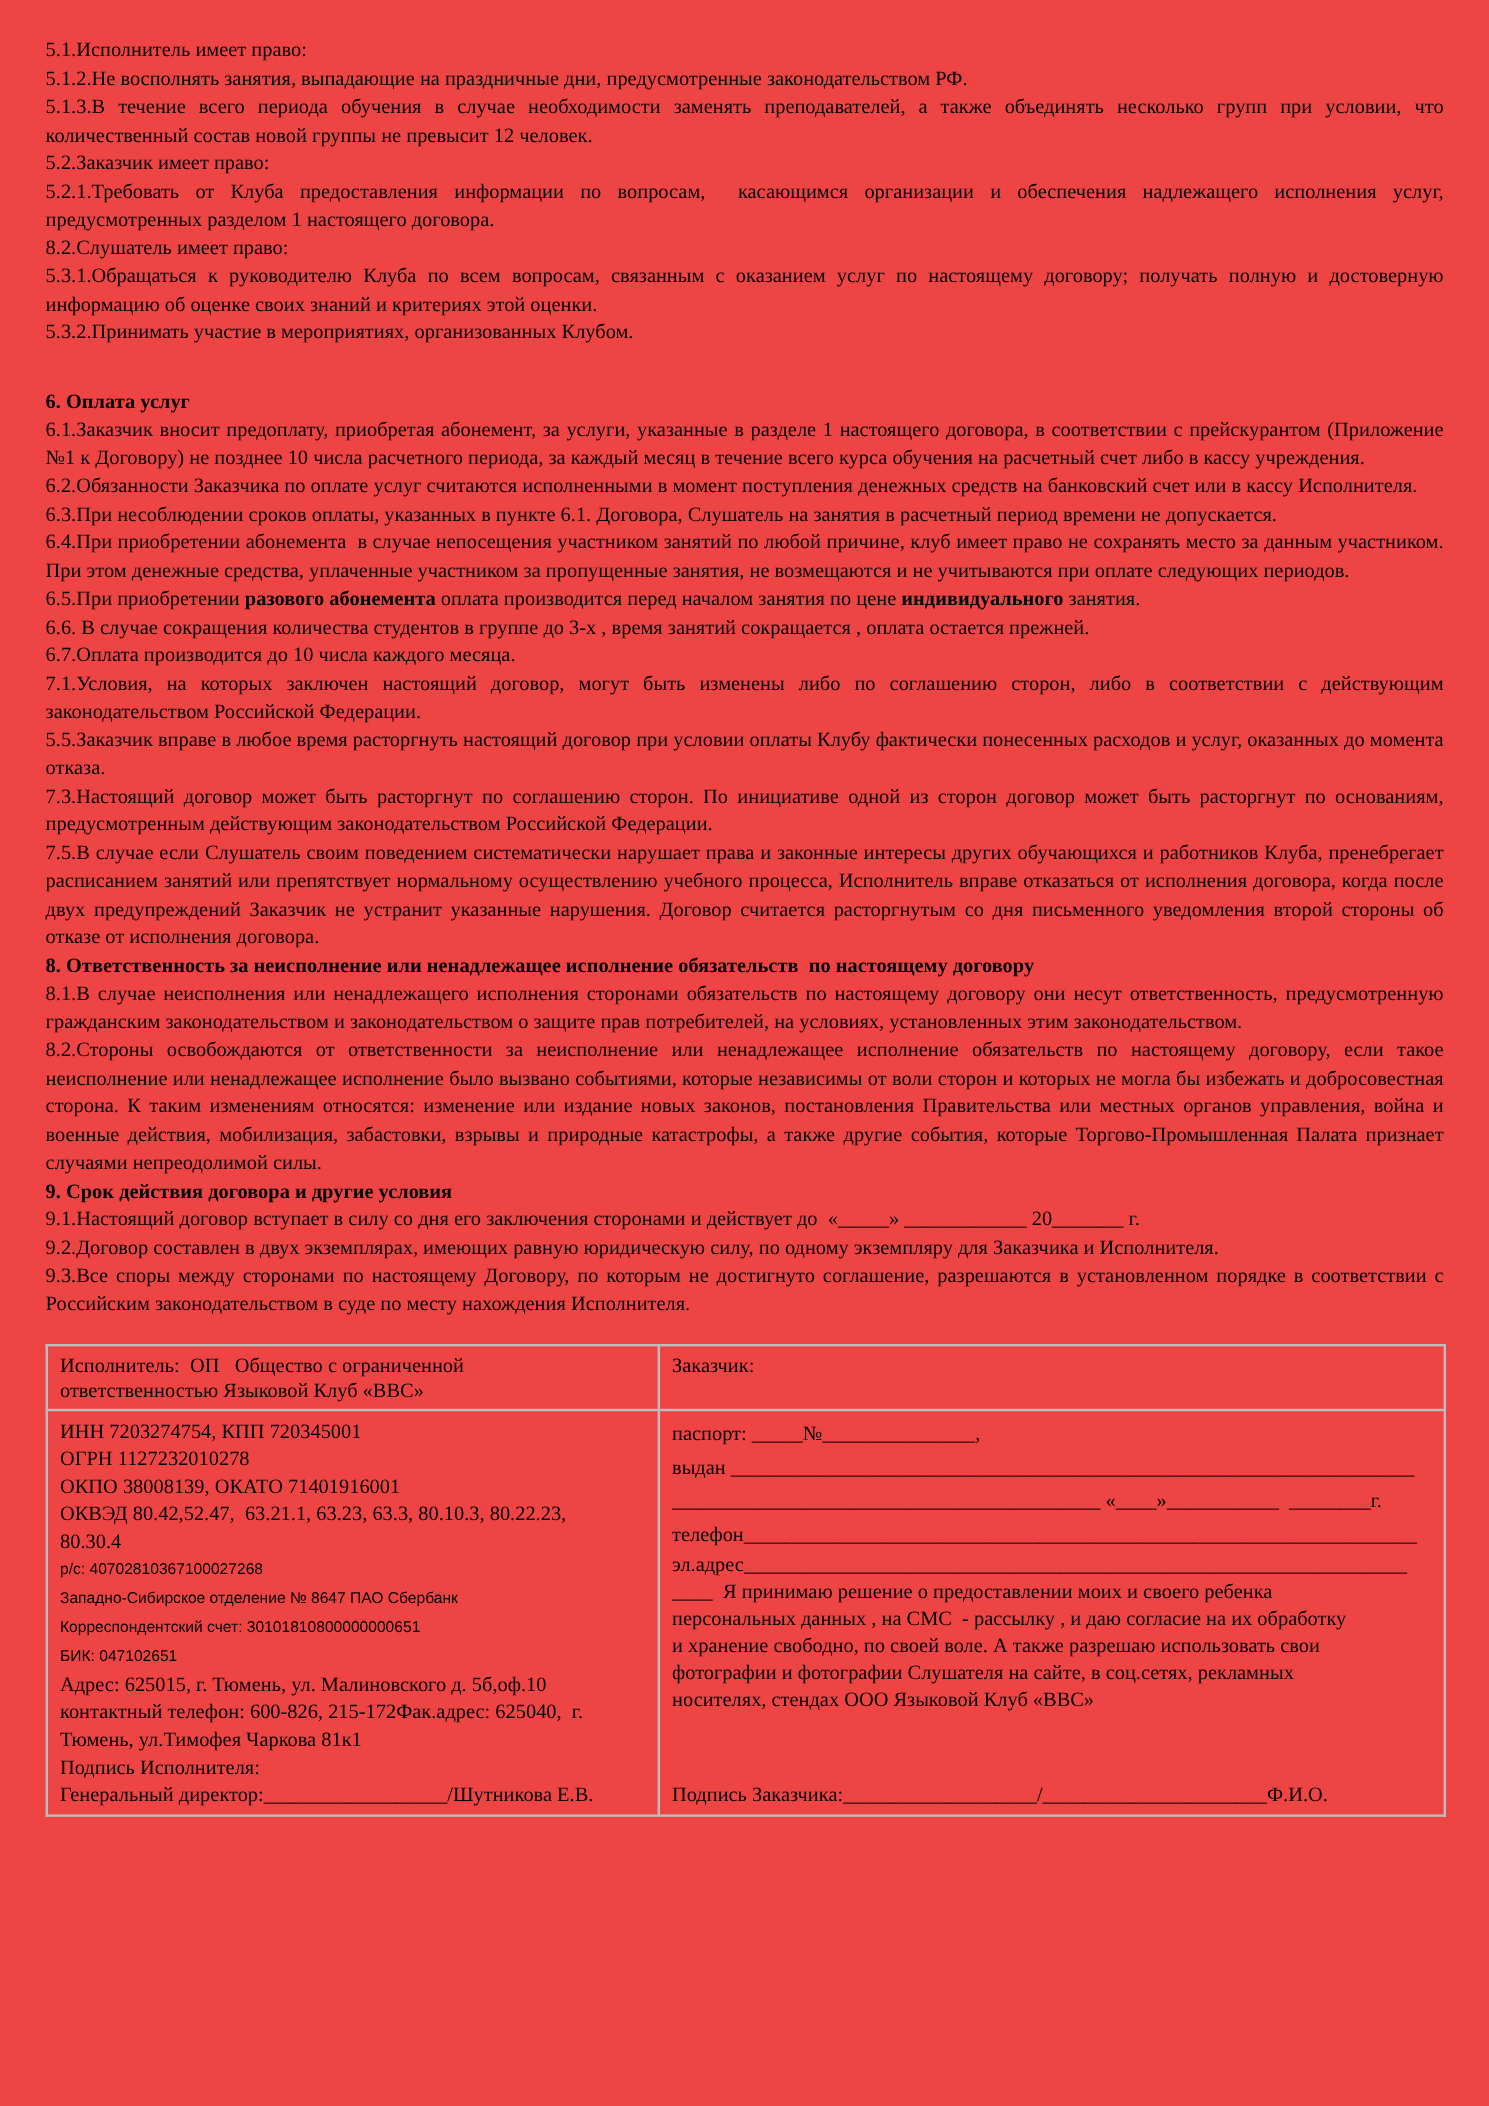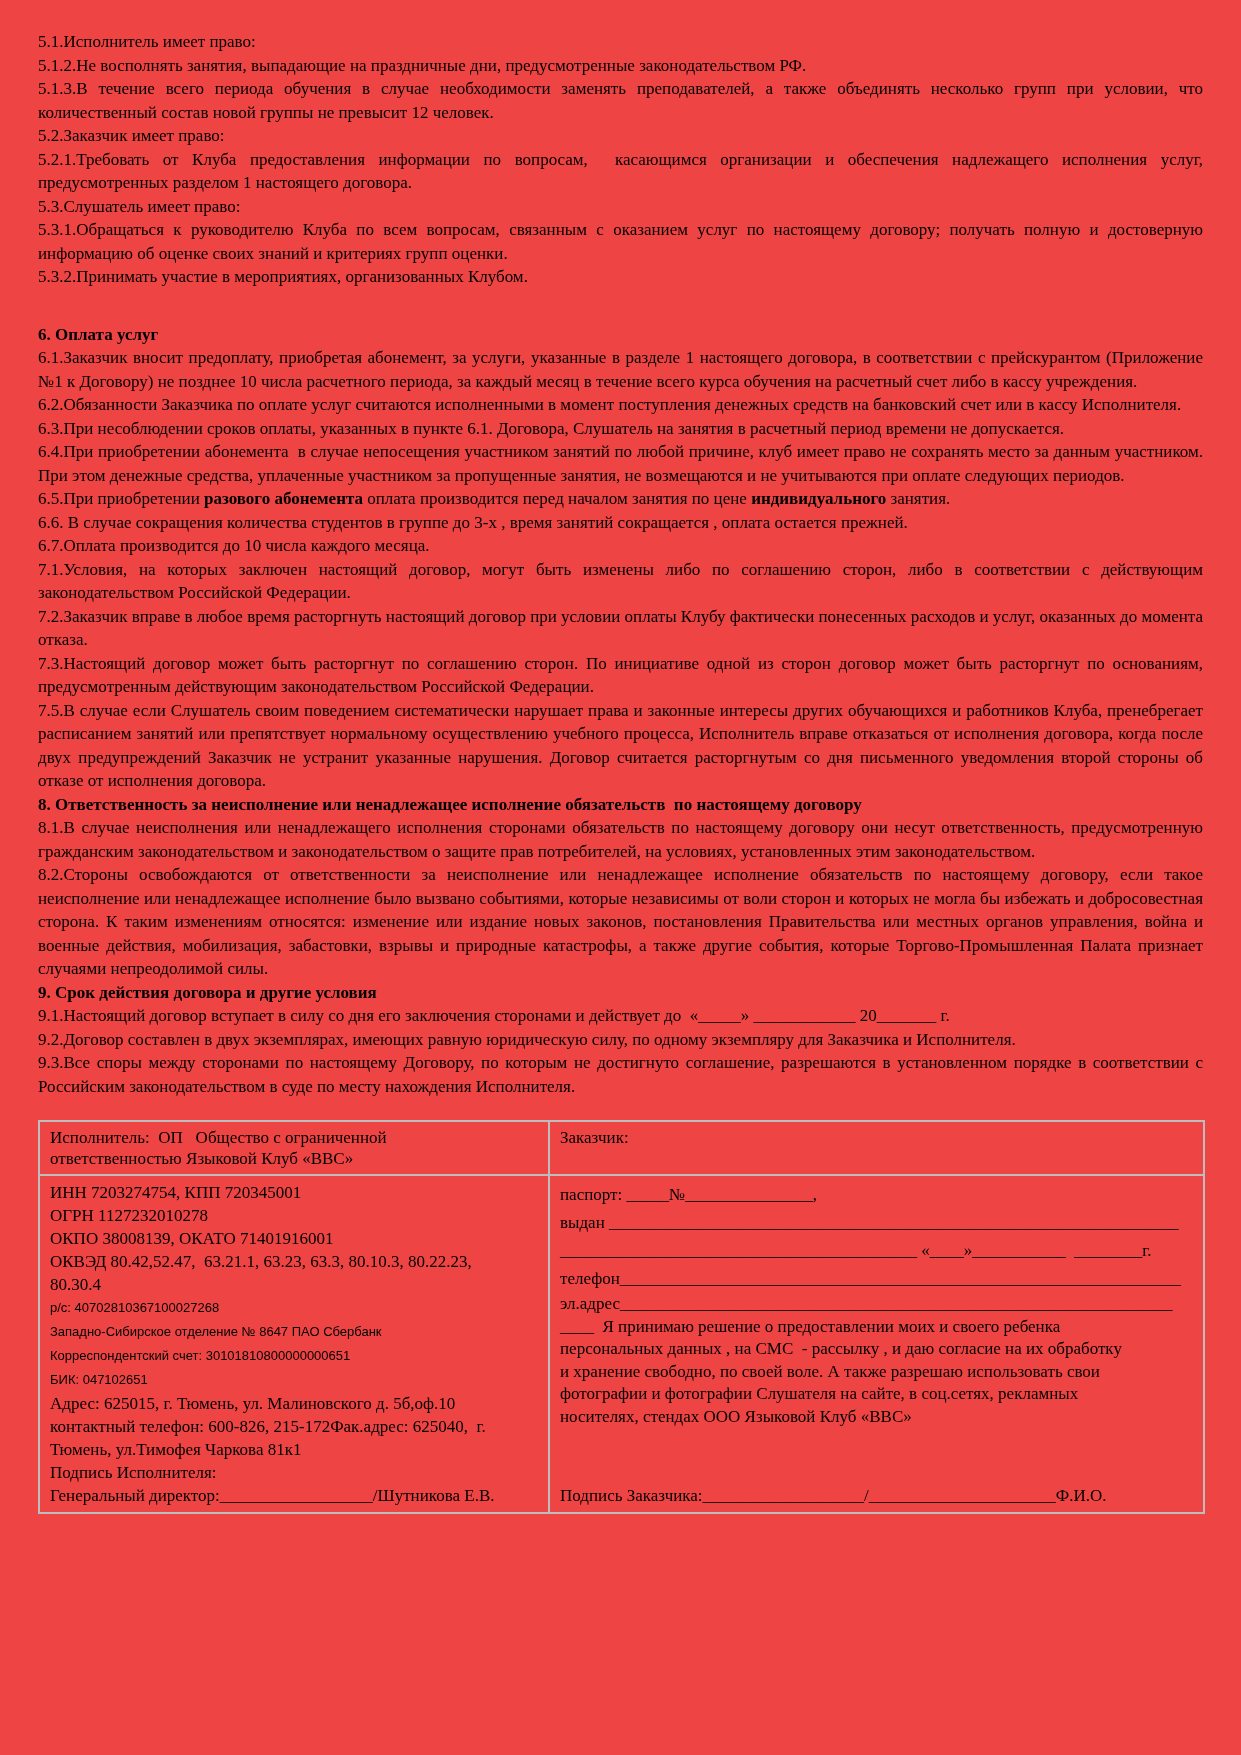"5.3.Слушатель имеет право:" p { text: 5.3.Слушатель -> 8.2.Слушатель }
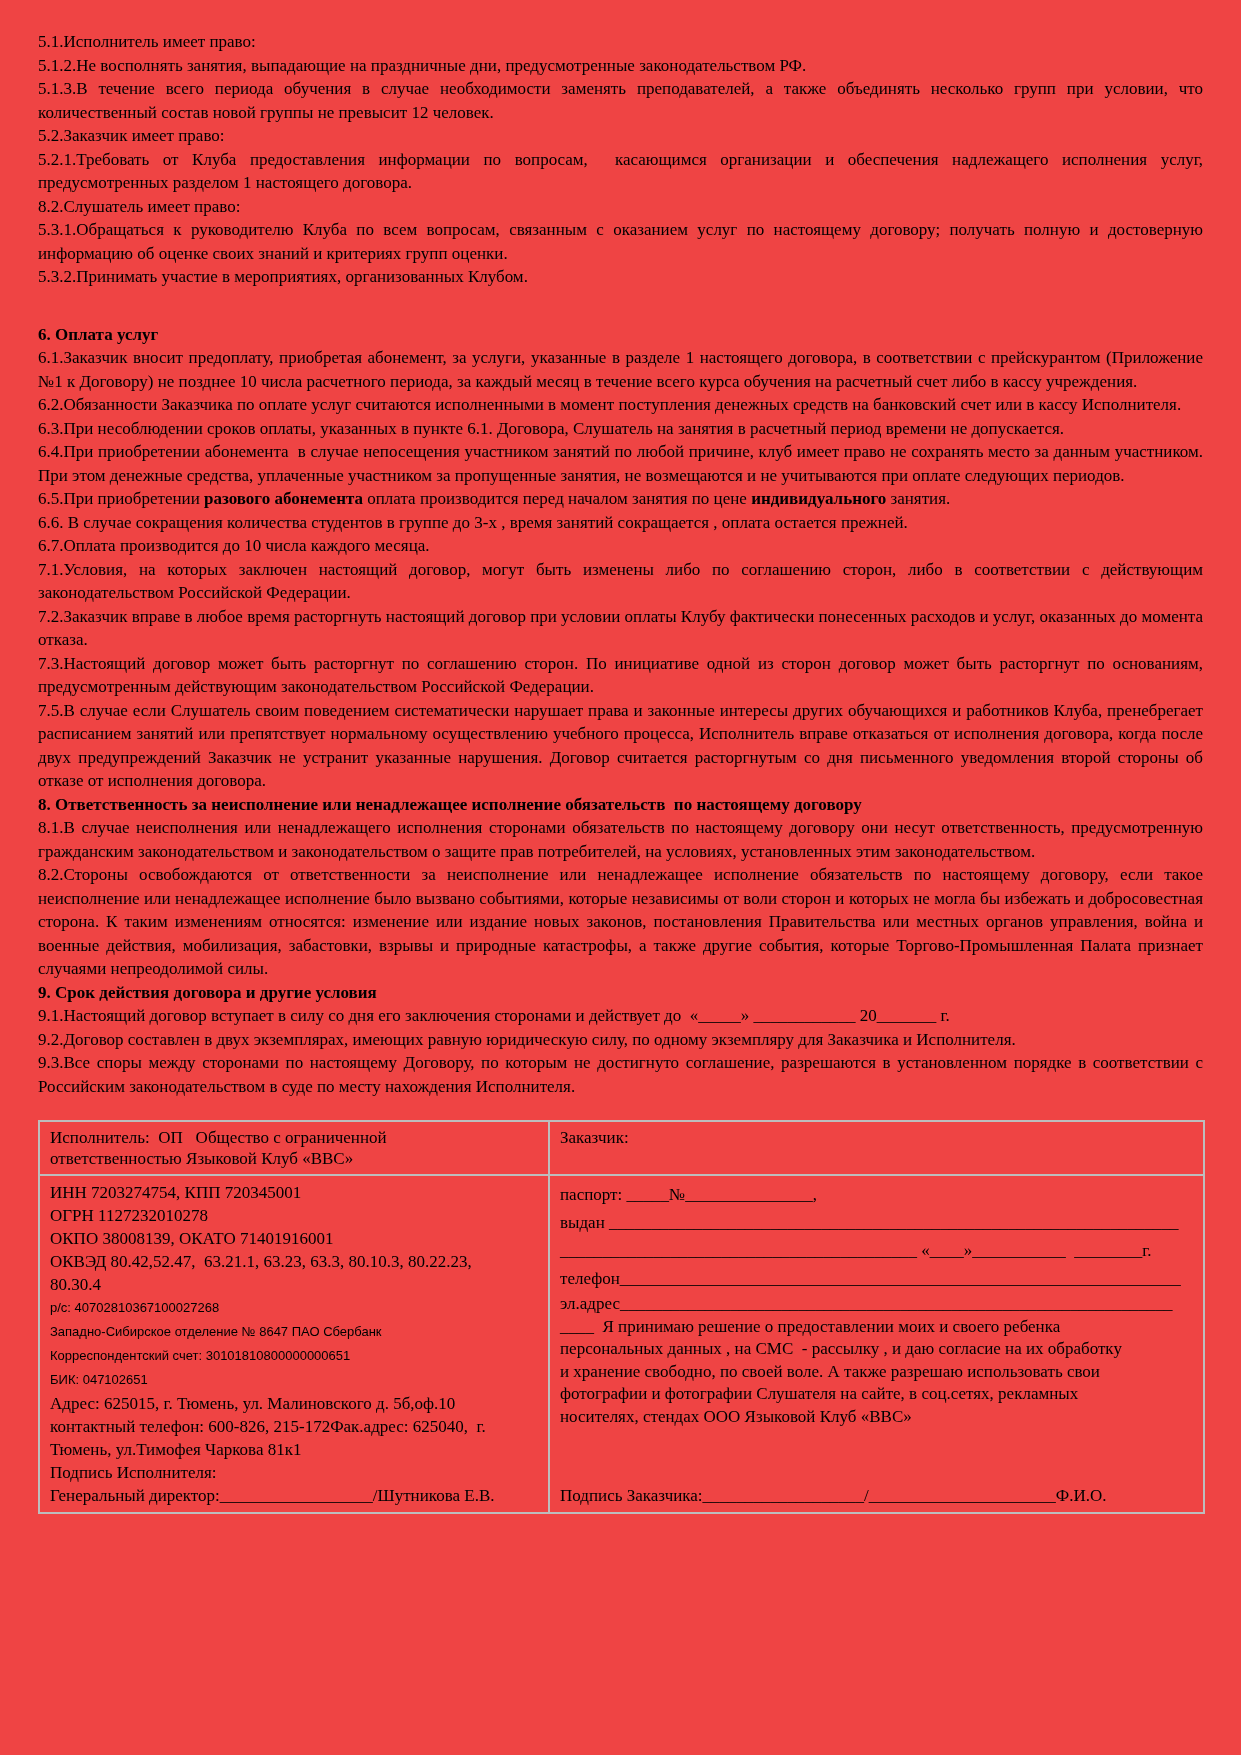"5.3.1.Обращаться к руководителю Клуба по" p { text: групп -> этой }
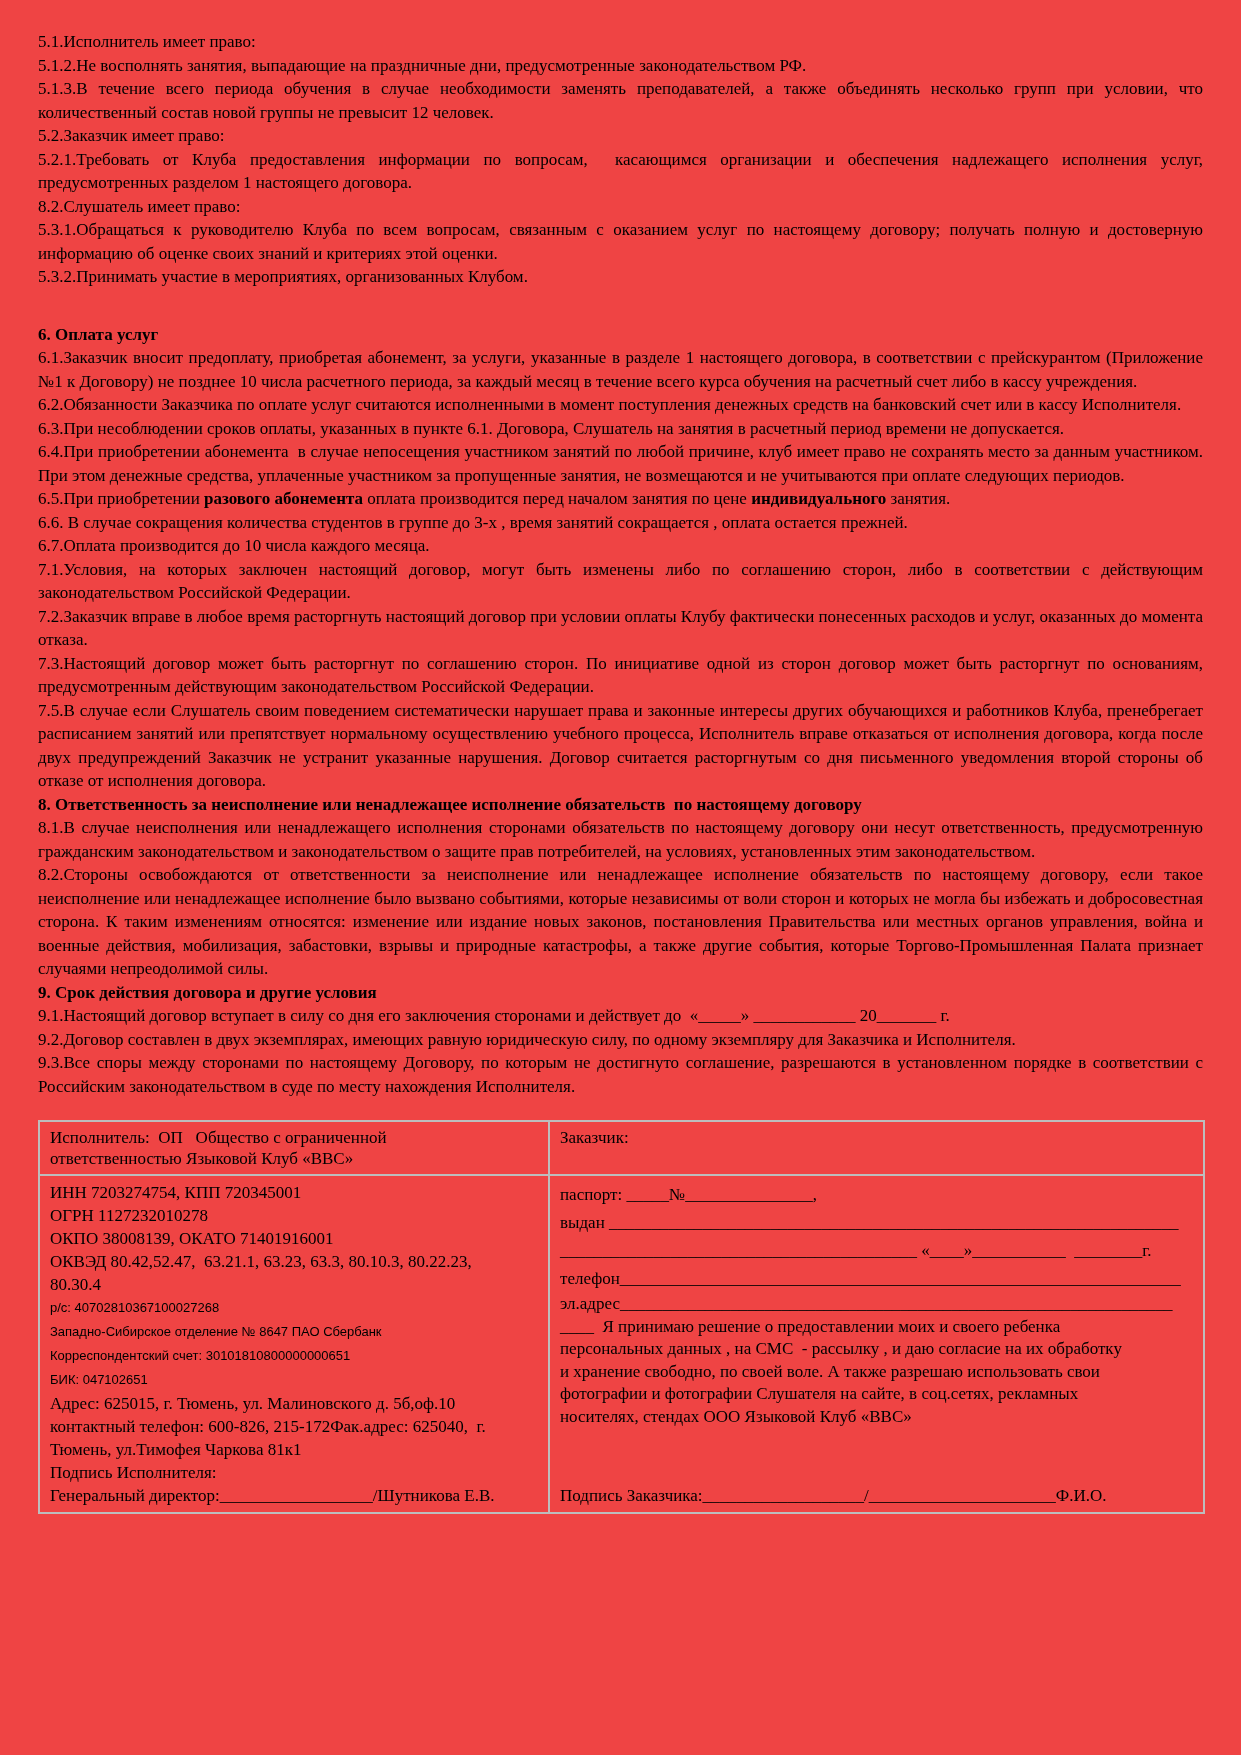"7.2.Заказчик вправе в любое время" p { text: 7.2.Заказчик -> 5.5.Заказчик }
